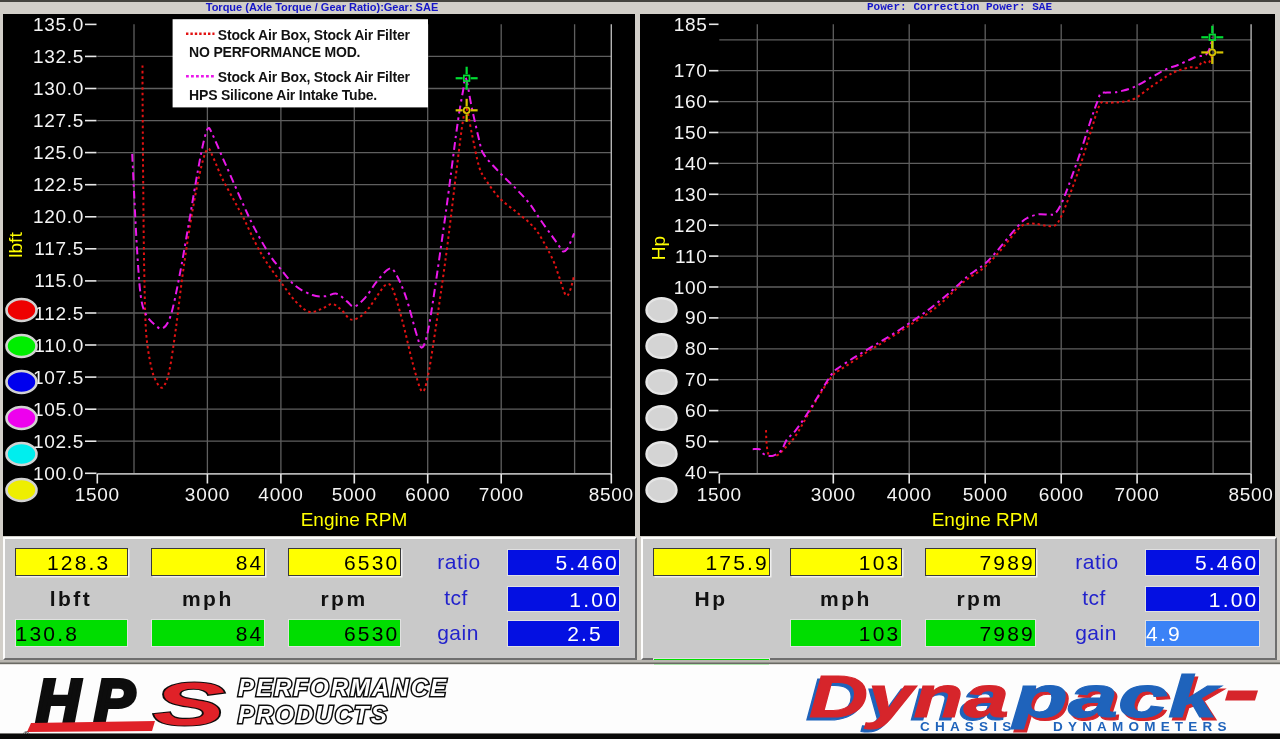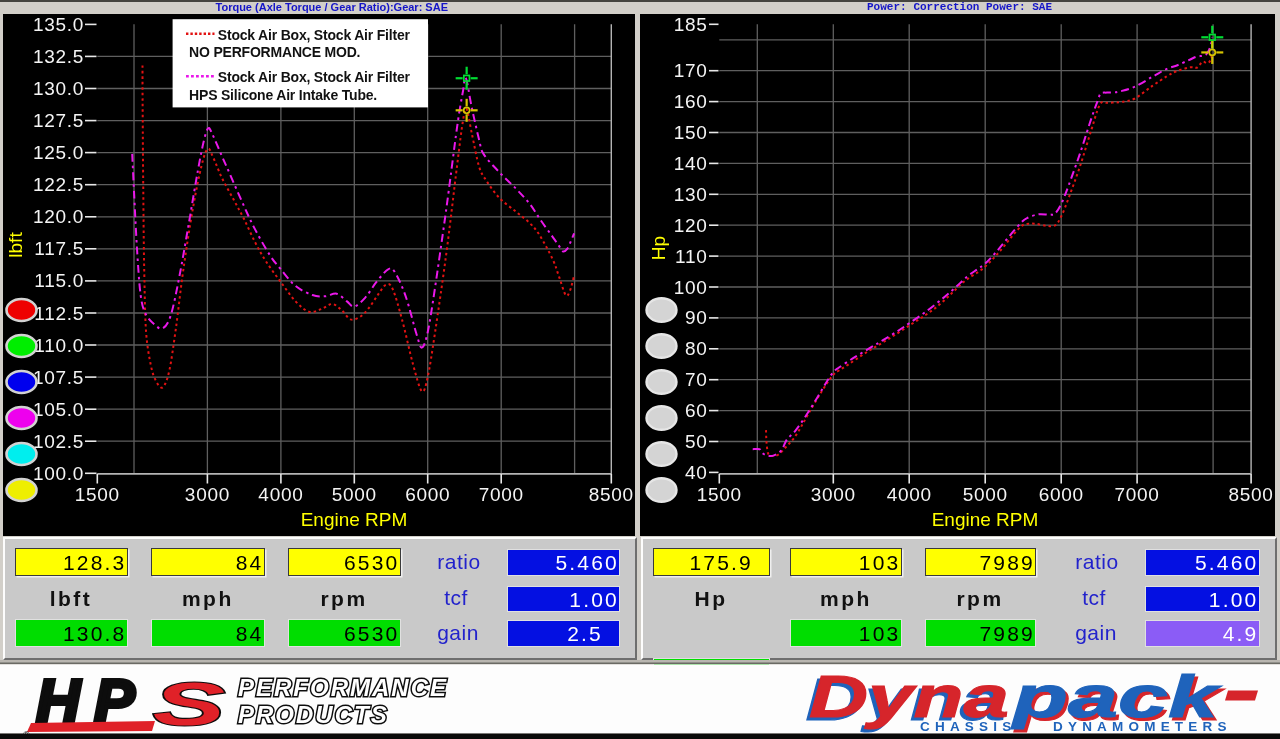"Torque (Axle Torque / Gear" div { justify-content: flex-end -> center }
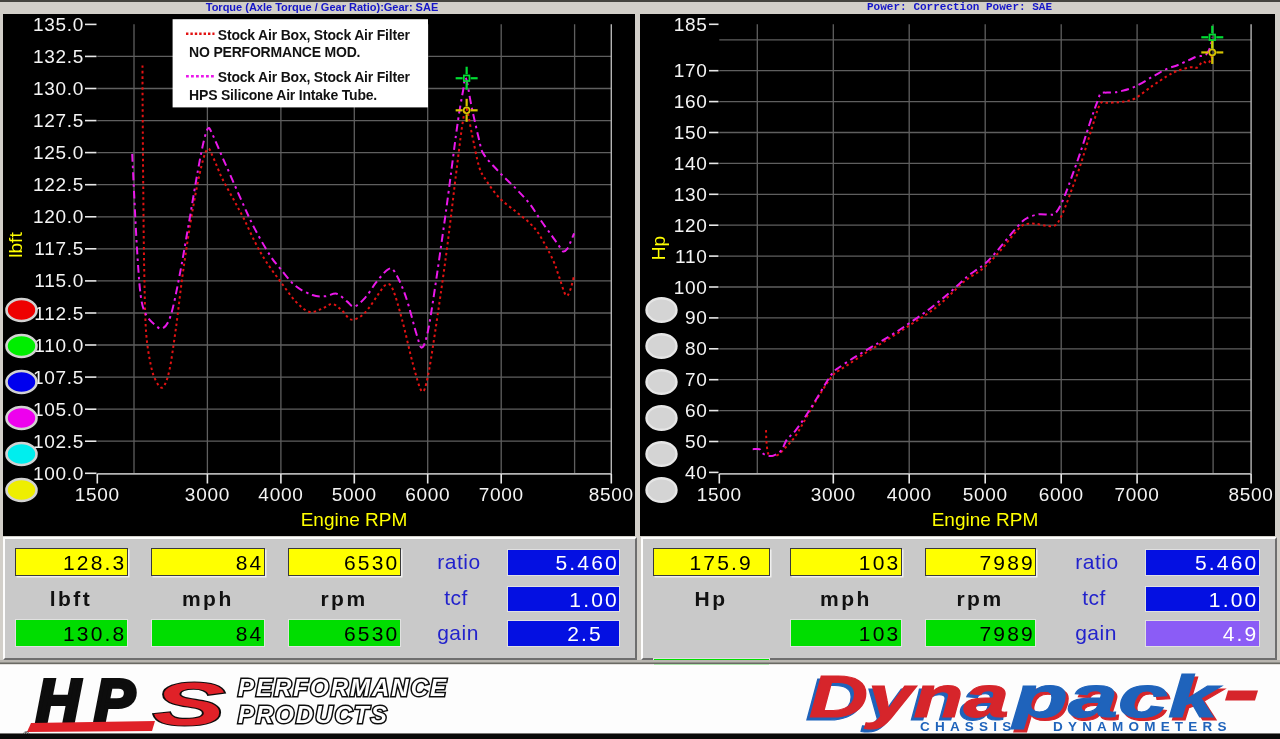"128.3" div { padding-right: 0px -> 16px }
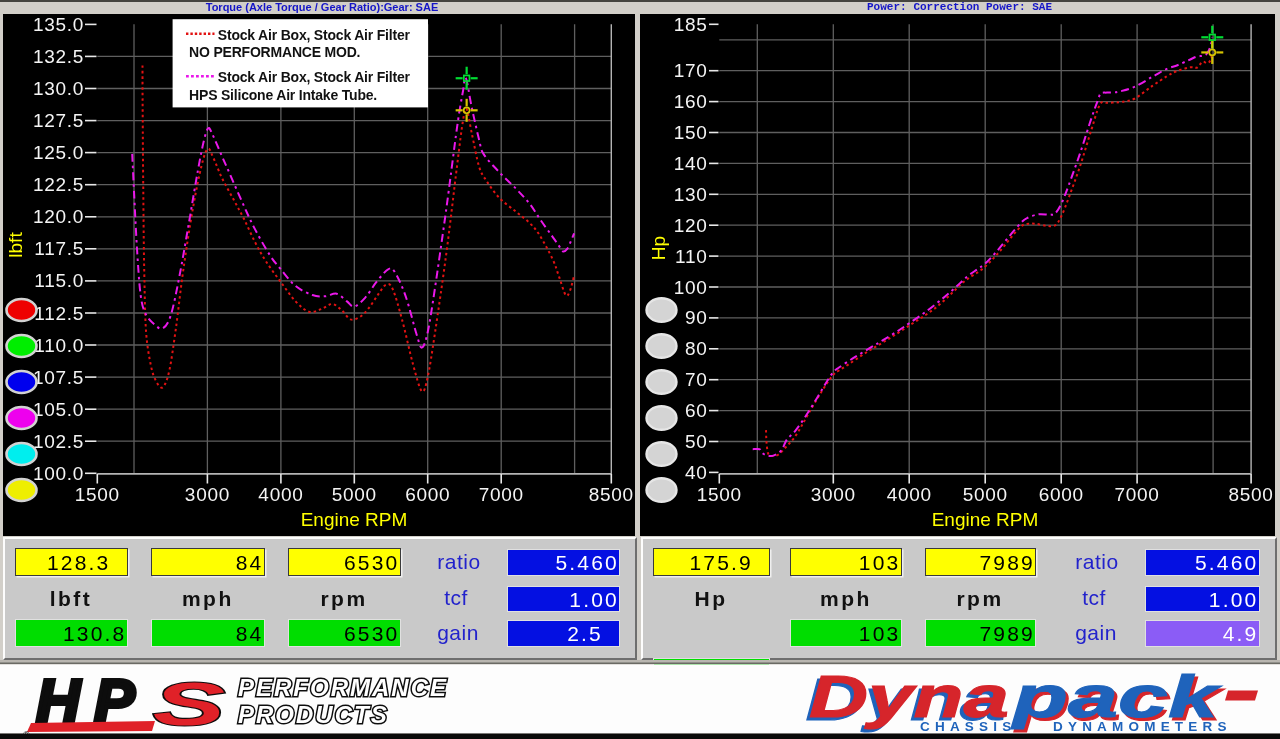"175.9" div { padding-right: 16px -> 0px }
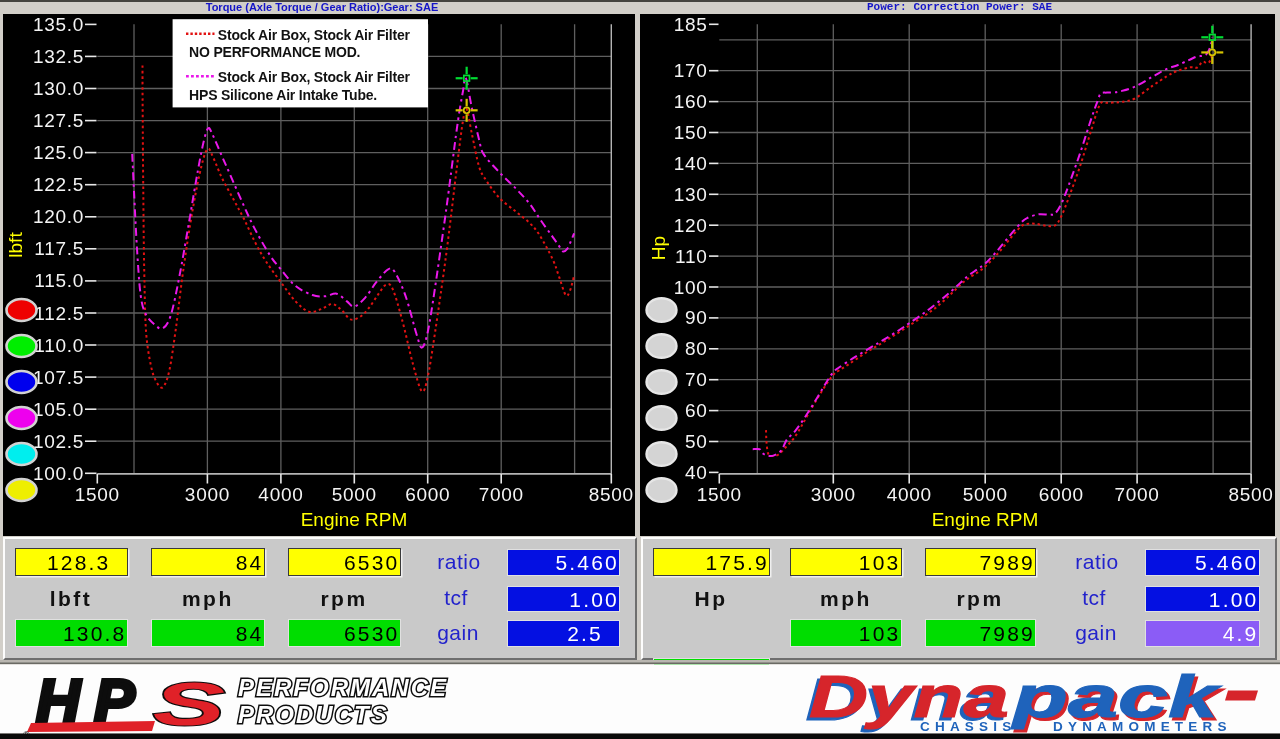"130.8" div { text-align: right -> left }
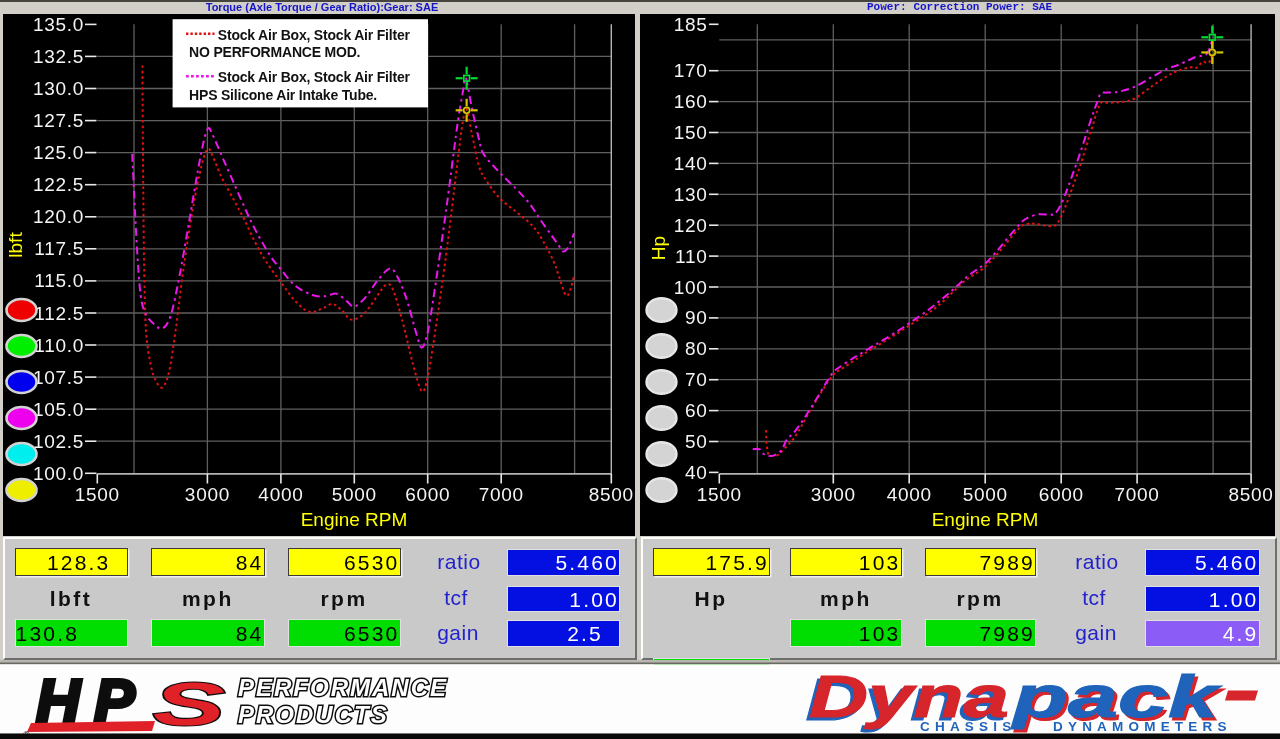"4.9" div { background: #8b5cf6 -> #3b82f6; text-align: right -> none }
